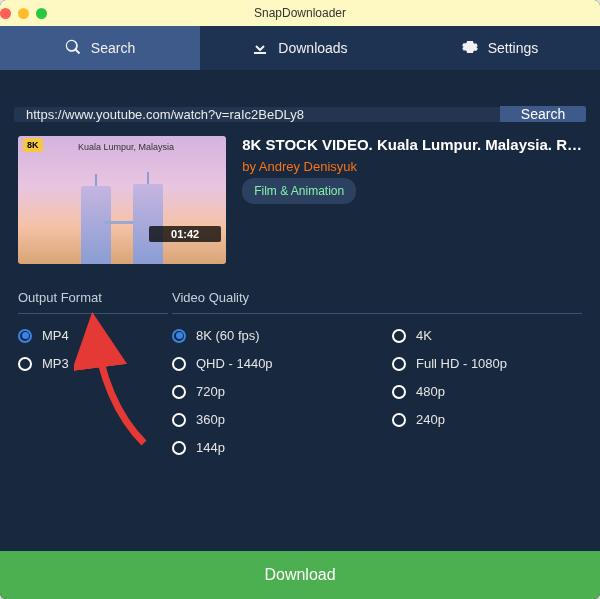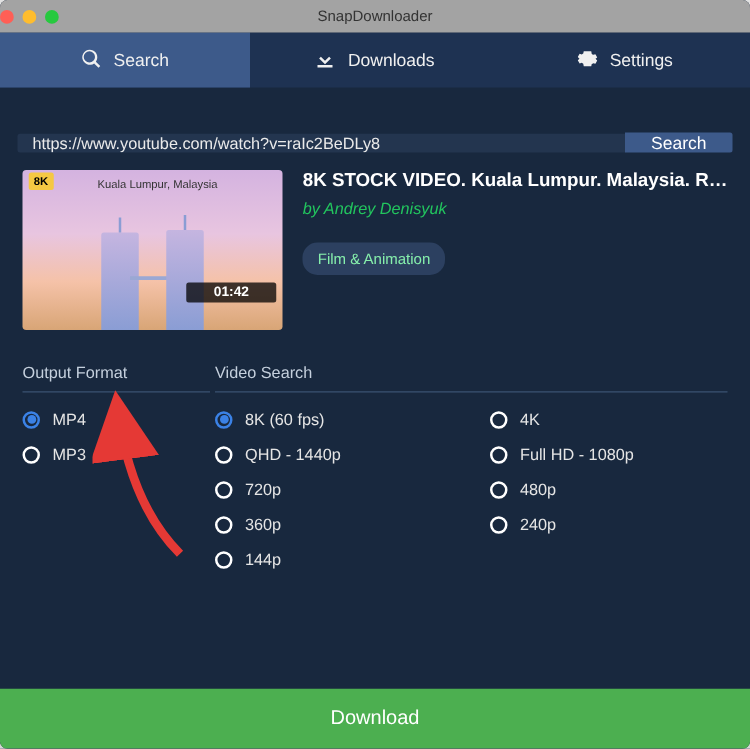"SnapDownloader" .titlebar { background: #a3a3a3 -> #fef9c3 }
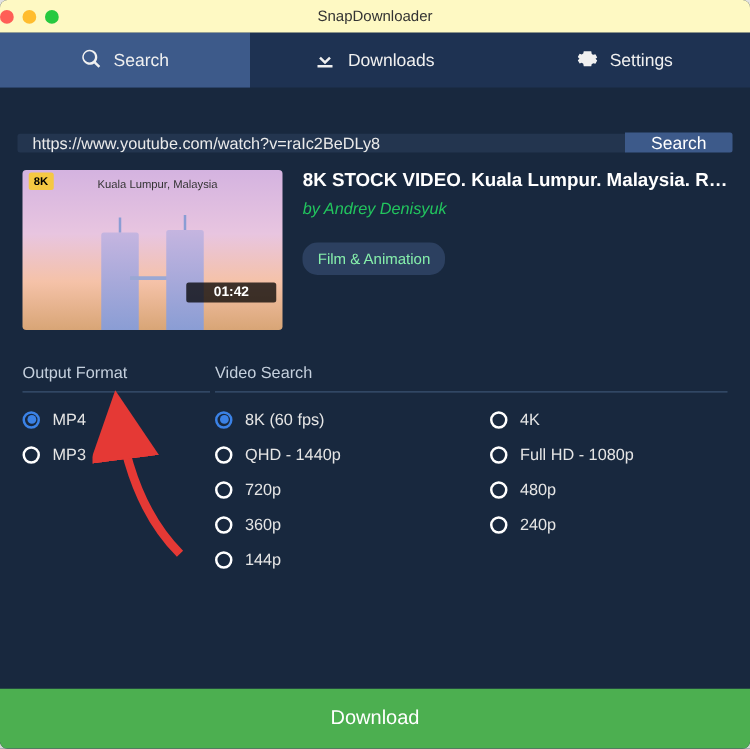"by Andrey Denisyuk" .vauthor { color: #22c55e -> #f97316; font-style: italic -> none; margin-bottom: 20px -> 4px }
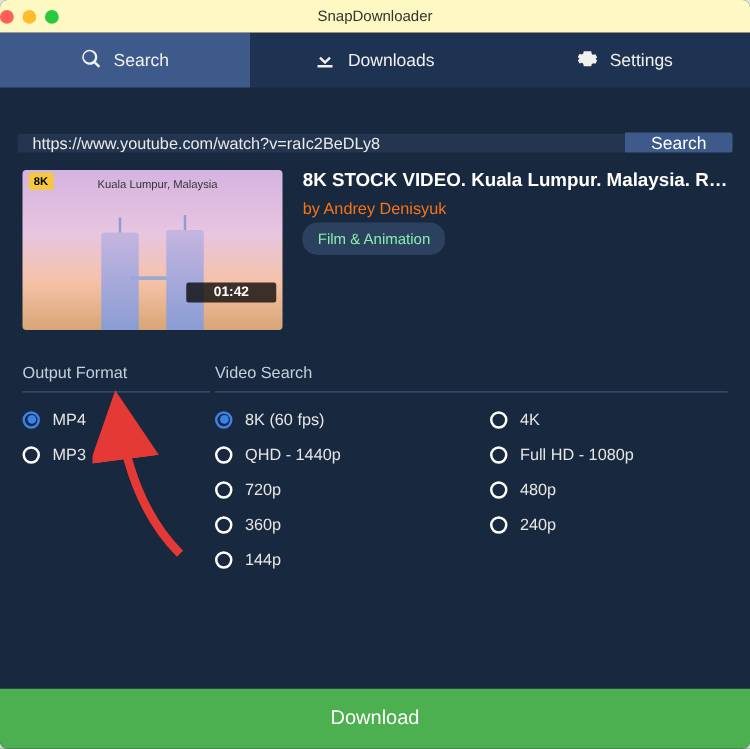"Video Search" div.opt-header { text: Search -> Quality }
